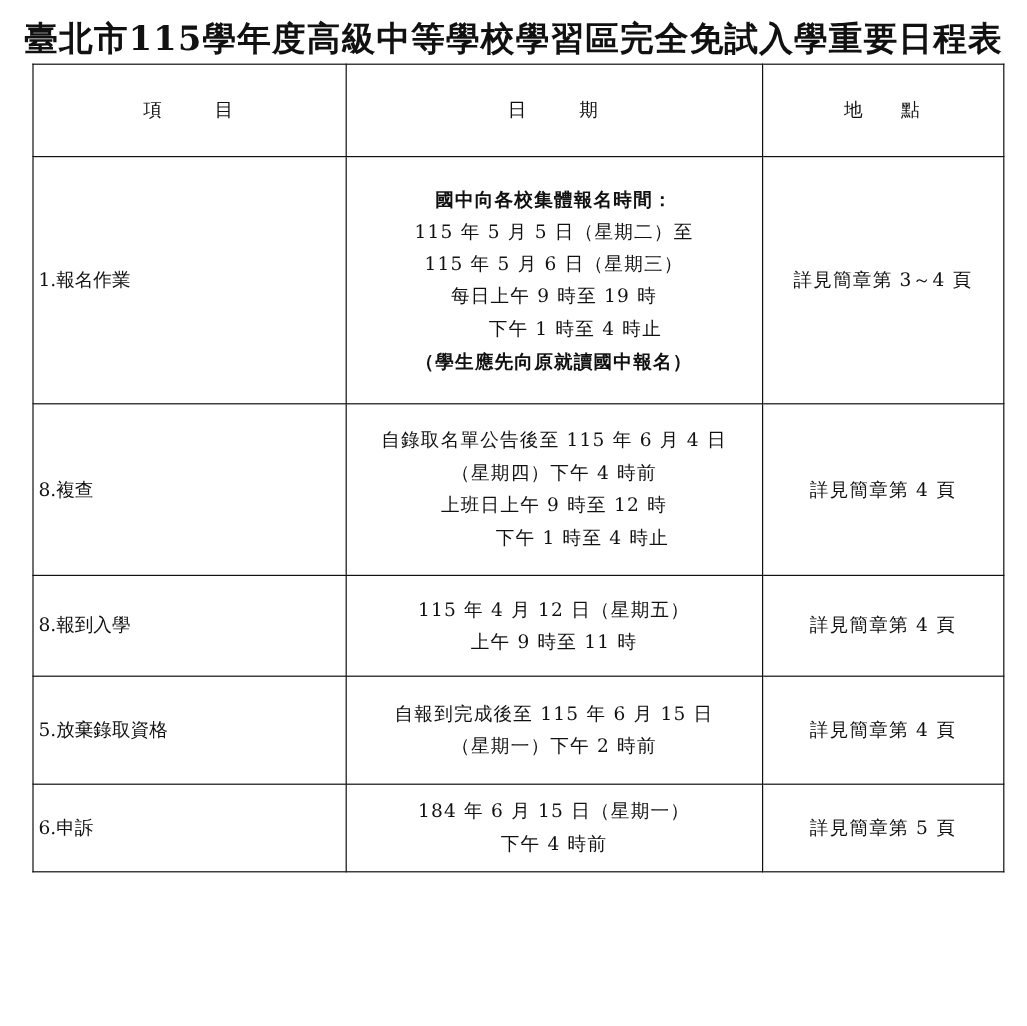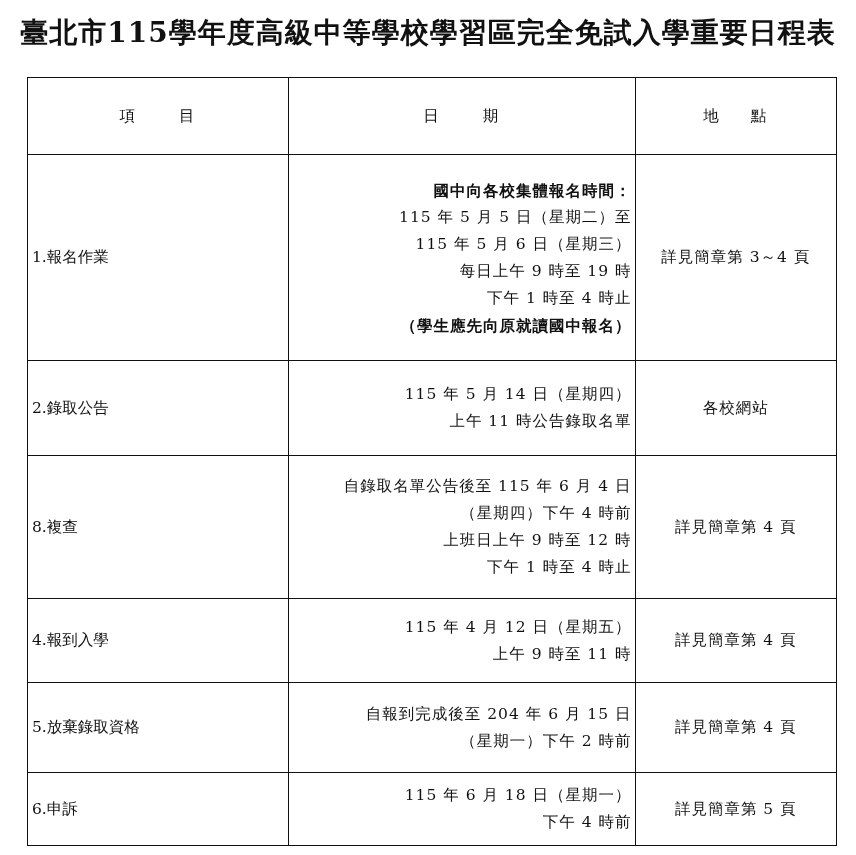"項 目" table.schedule { top: 77px -> 53px }
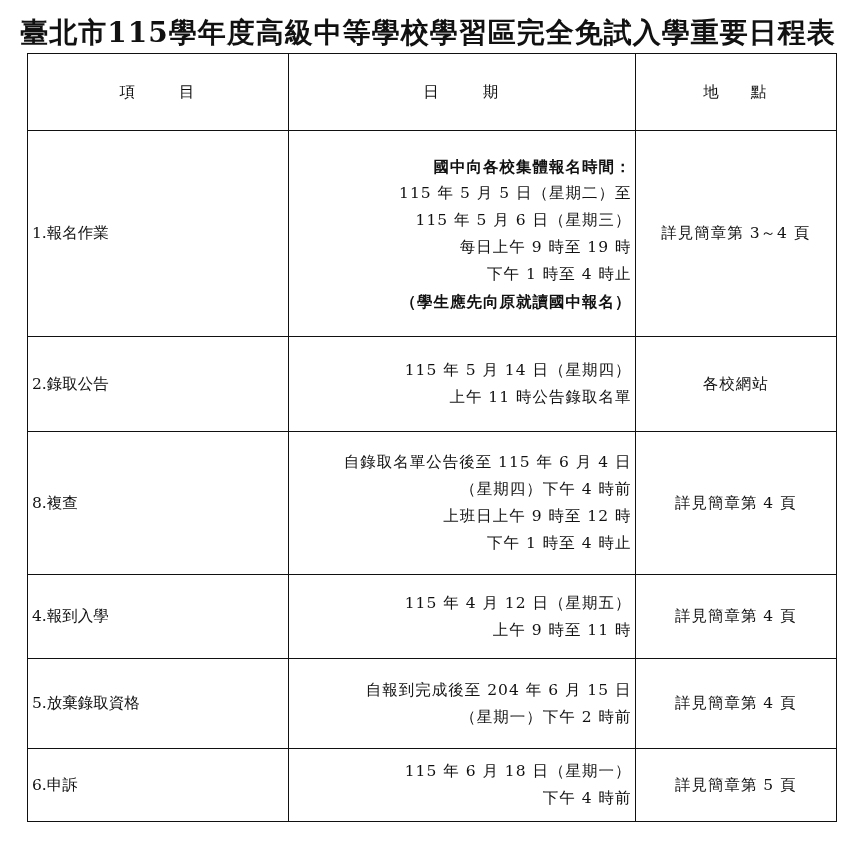"國中向各校集體報名時間：" .date-cell { text-align: right -> center }
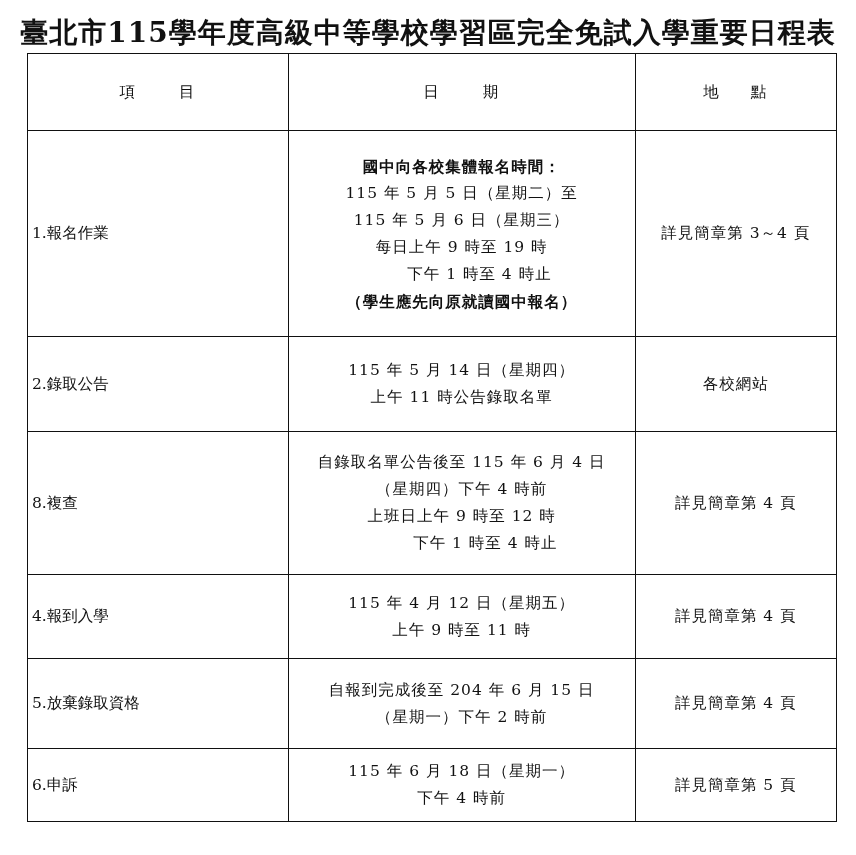"2.錄取公告" tr { html: <tr> <td>2.錄取公告</td> <td> <span>115 年 5 月 14 日（星期四）</span> <span>上午 11 時公告錄取名單</span> </td> <td>各校網站</td> </tr> -> none }
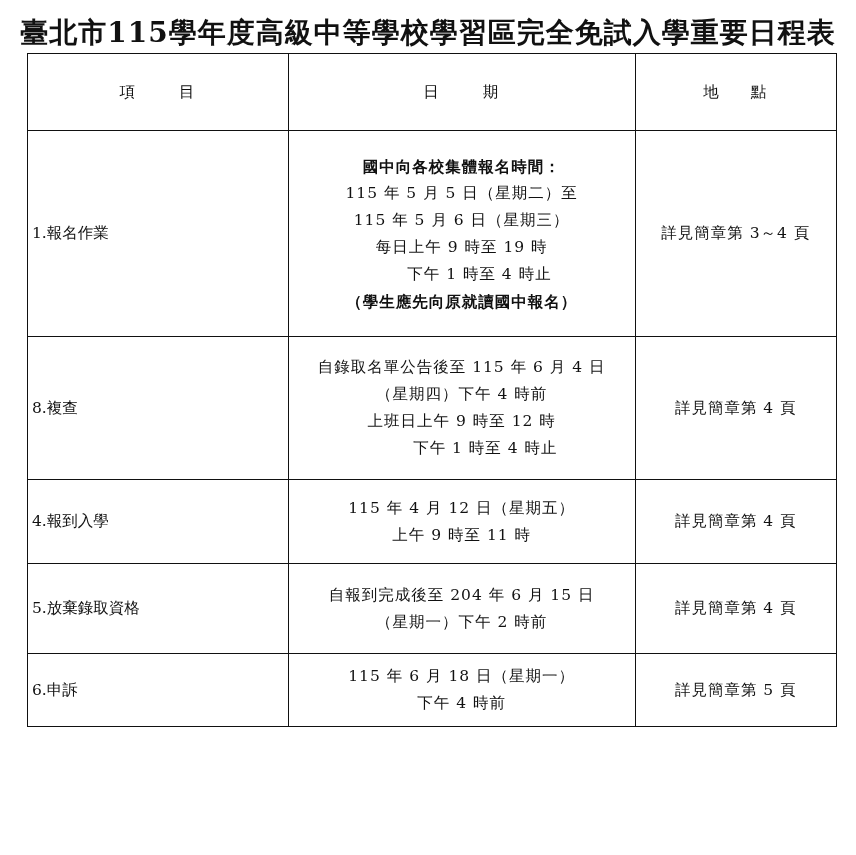"4.報到入學" td.item-cell { text: 4 -> 8 }
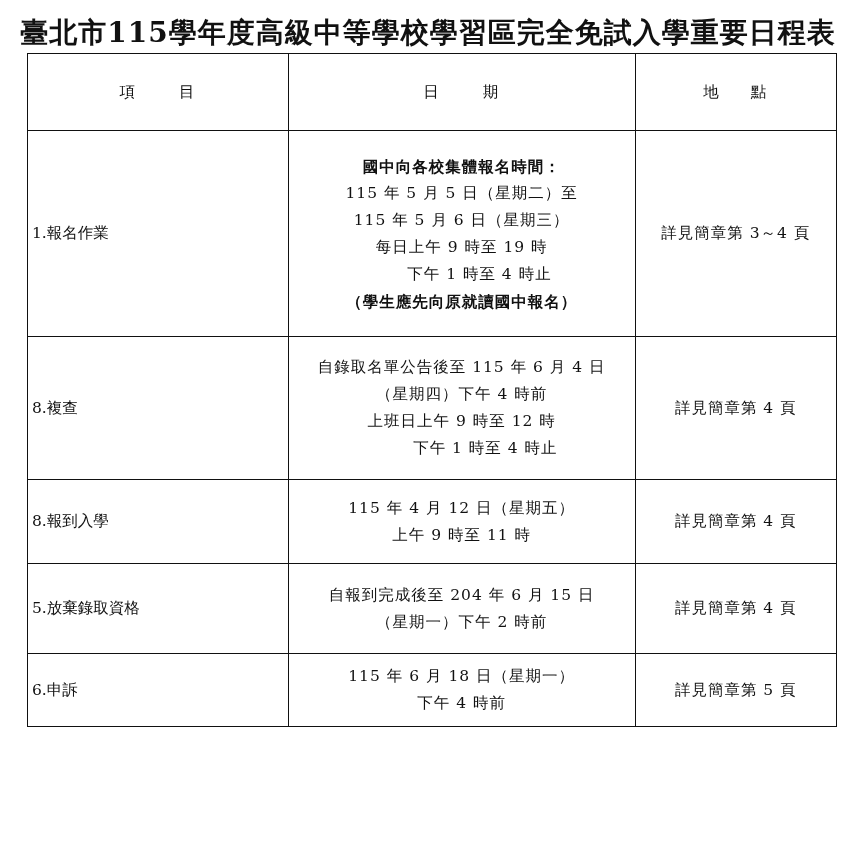"自報到完成後至 204 年 6 月" span.date-line { text: 204 -> 115 }
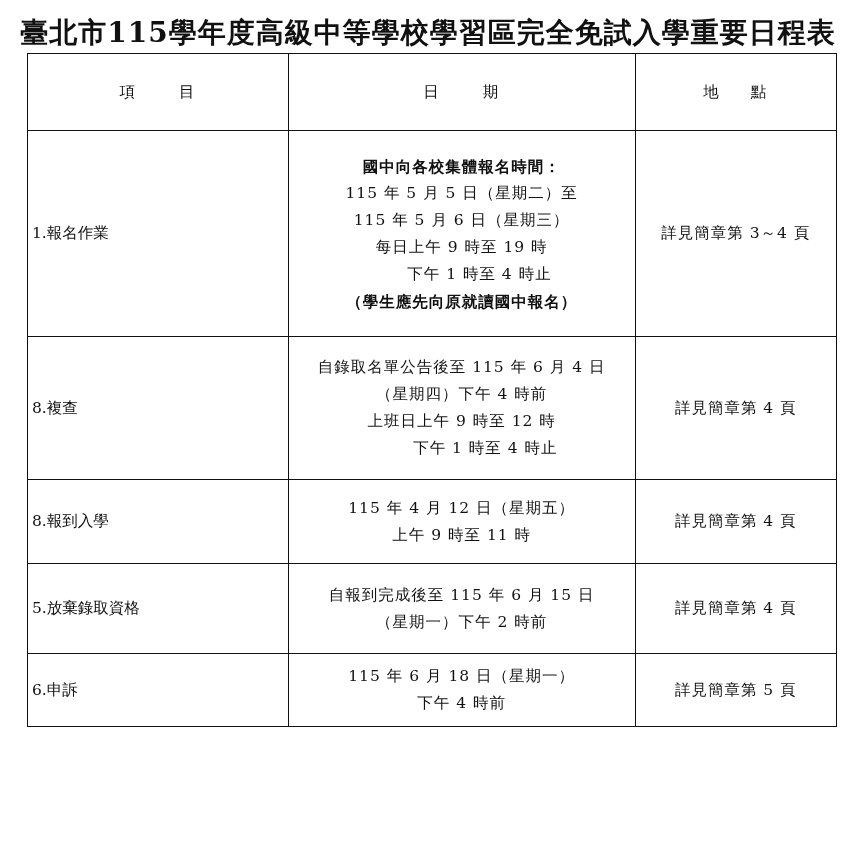"115 年 6 月 18" span.date-line { text: 115 年 6 月 18 -> 184 年 6 月 15 }
